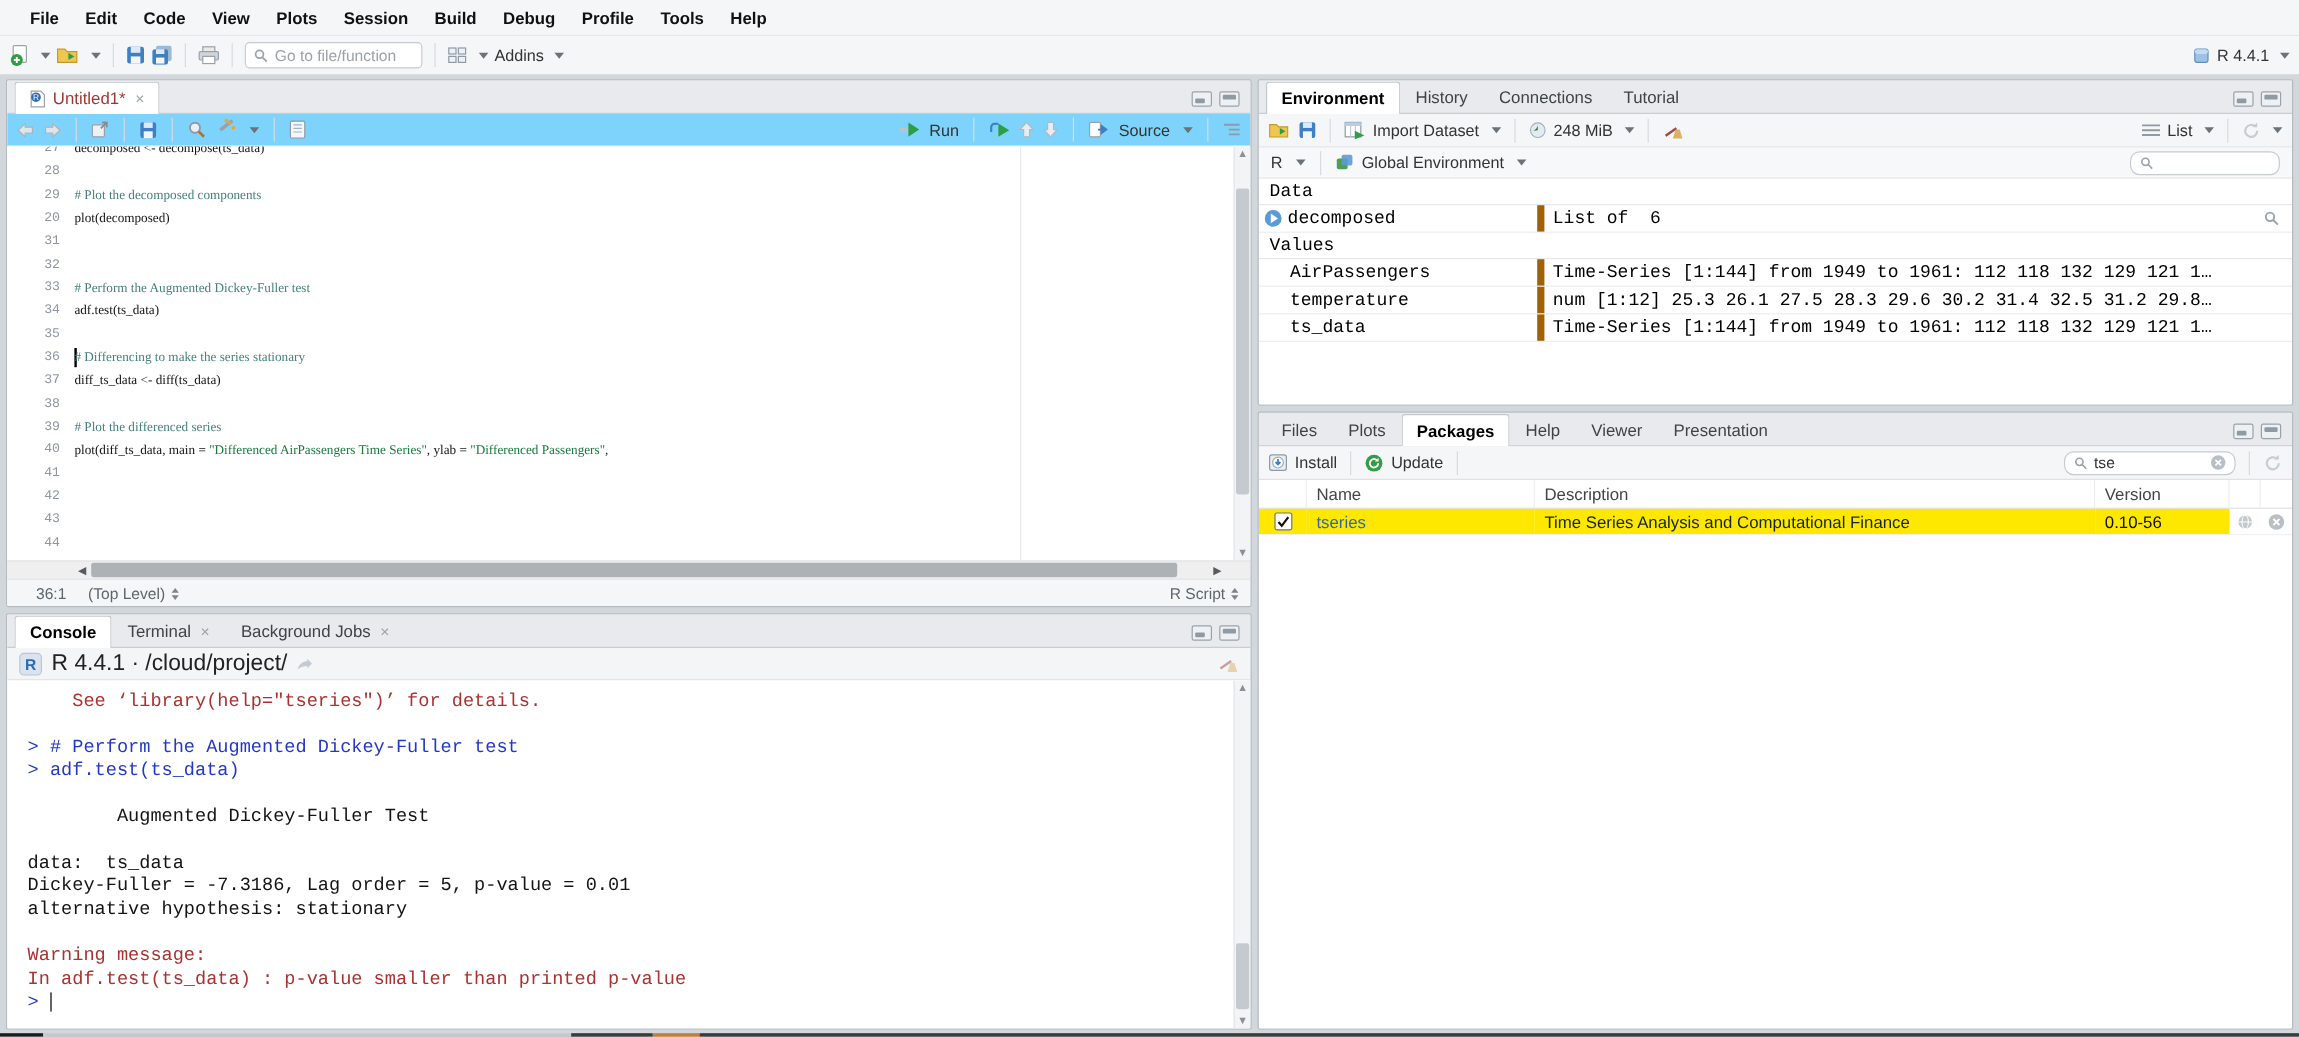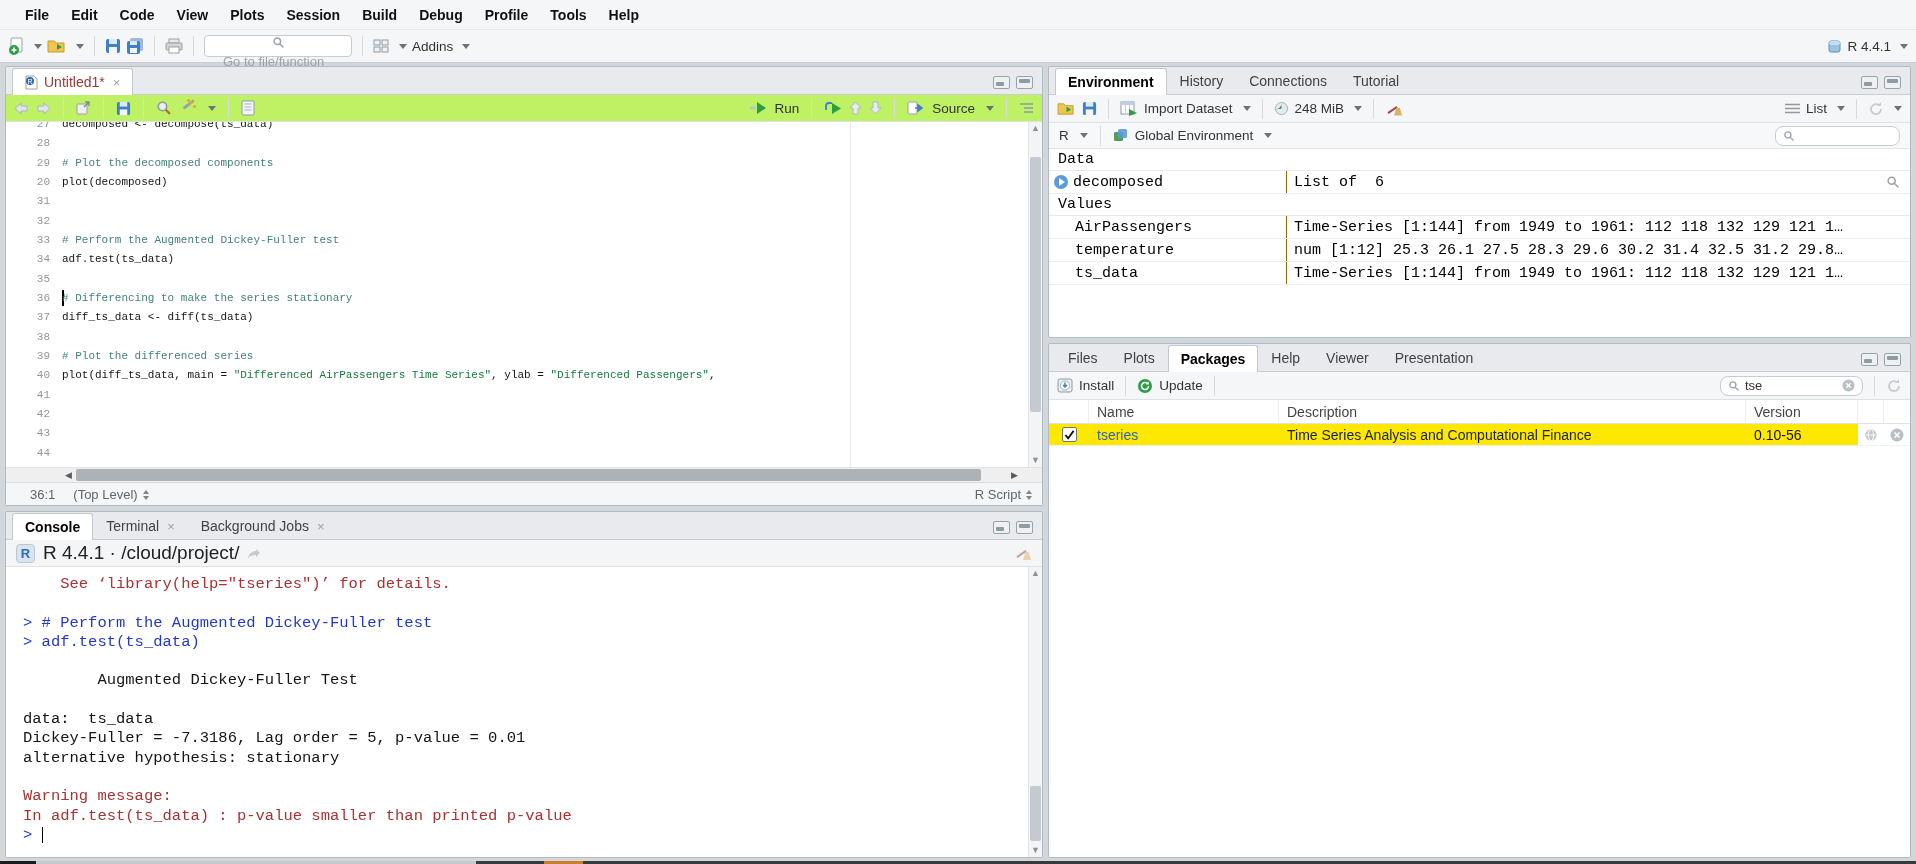"Go to file/function" .goto-box { flex-direction: column -> none }
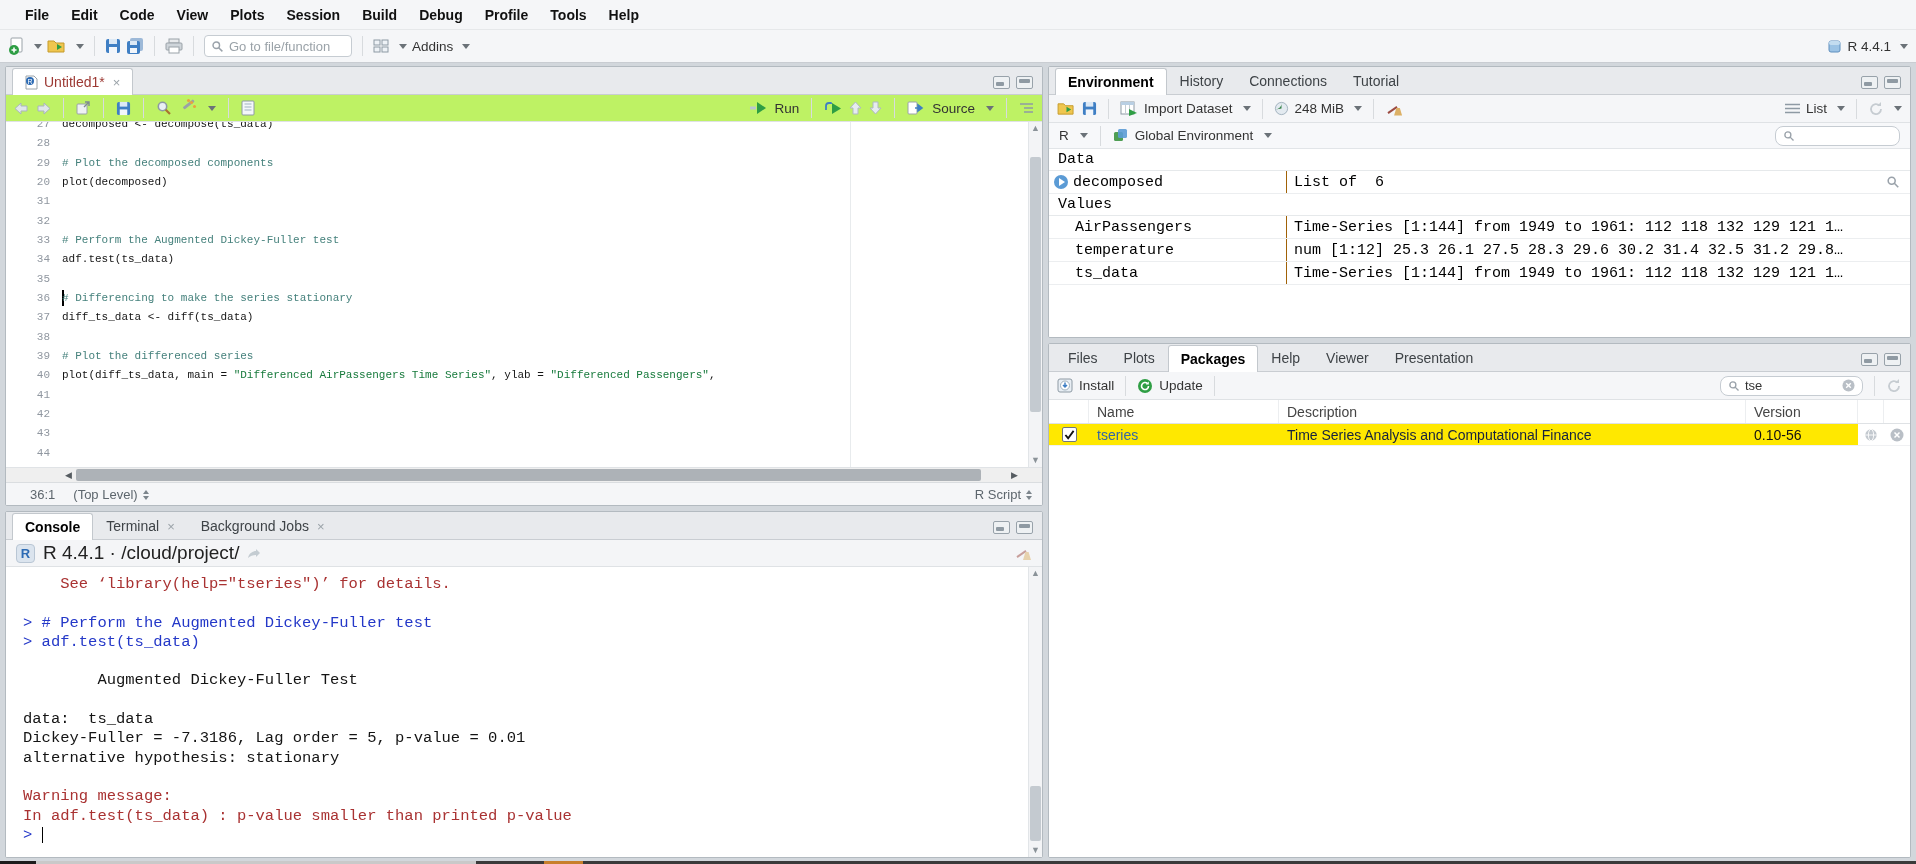"Run" .src-toolbar { background: #bef264 -> #7dd3fc }
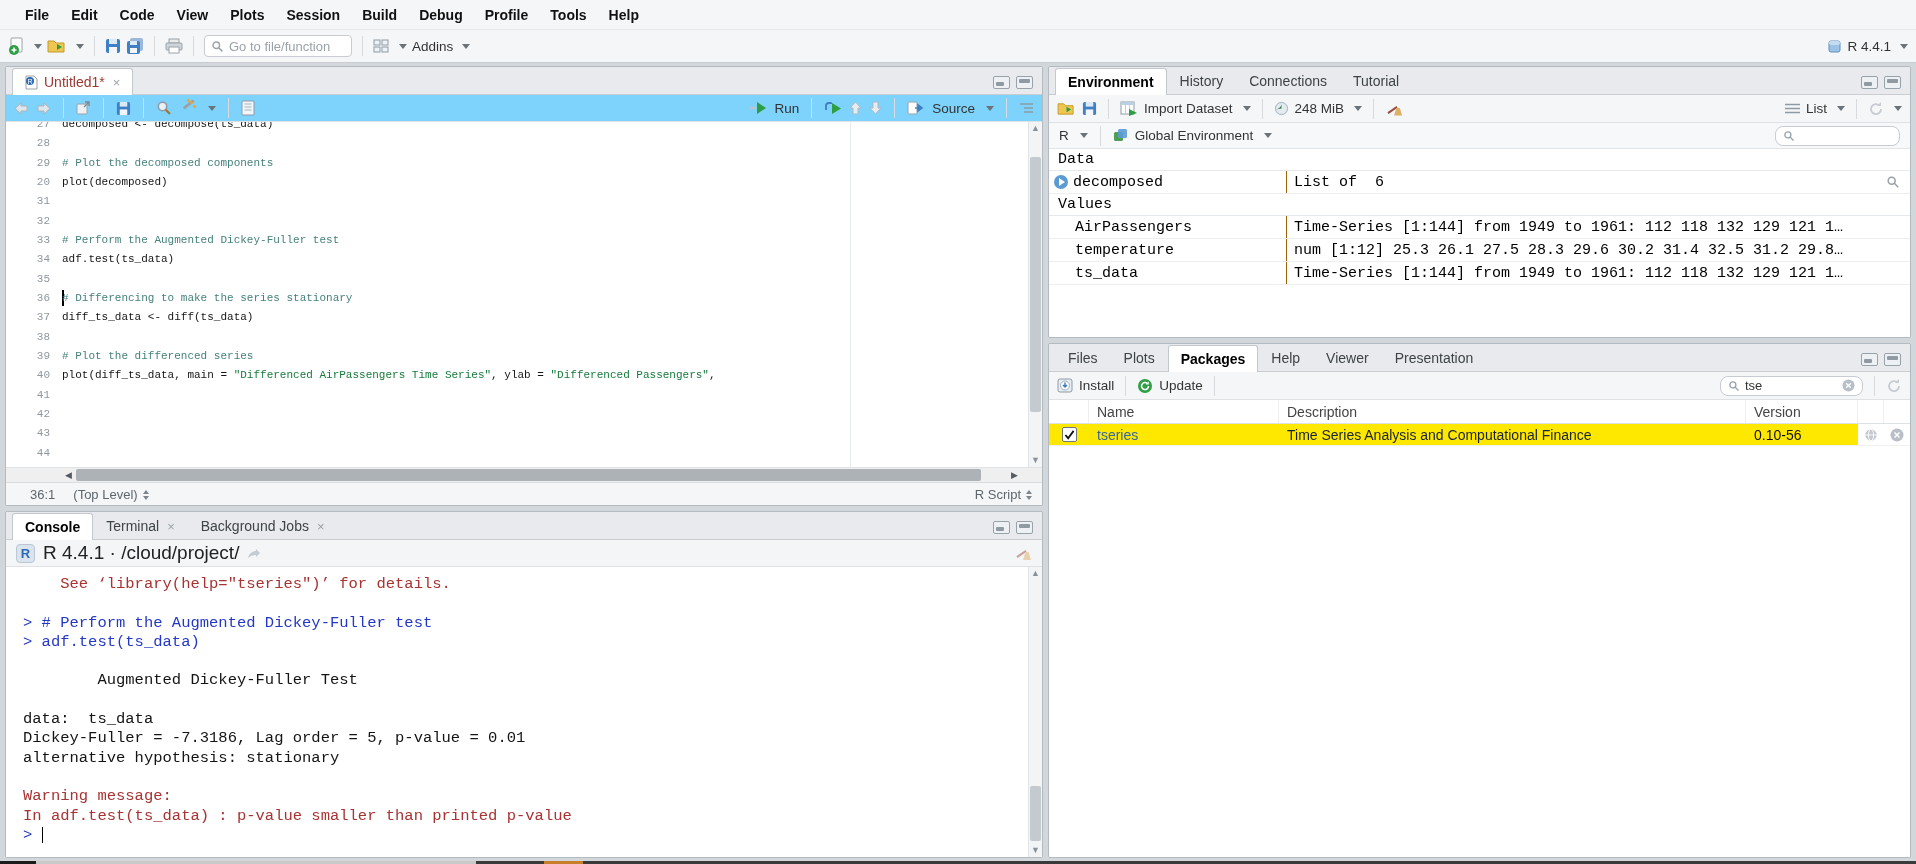"decomposed <- decompose(ts_data)" .ct { font-family: none -> Liberation Serif, serif }
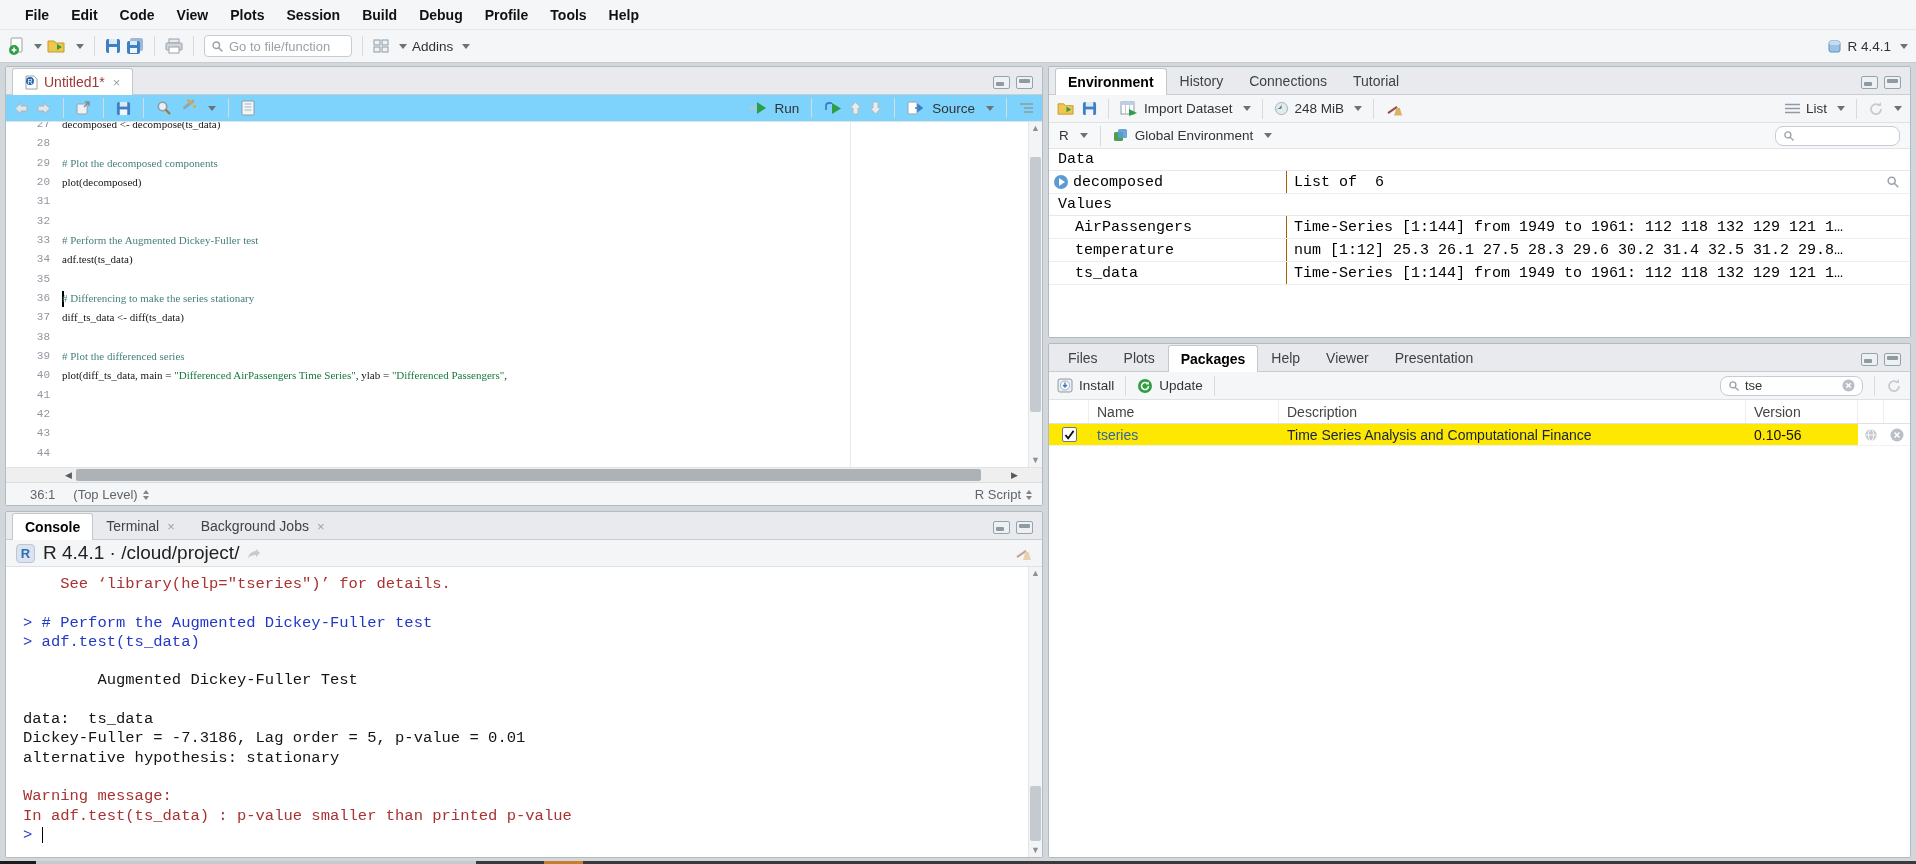"decomposed" .erow .ncell { border-right: 1px solid #a16207 -> 6px solid #a16207 }
